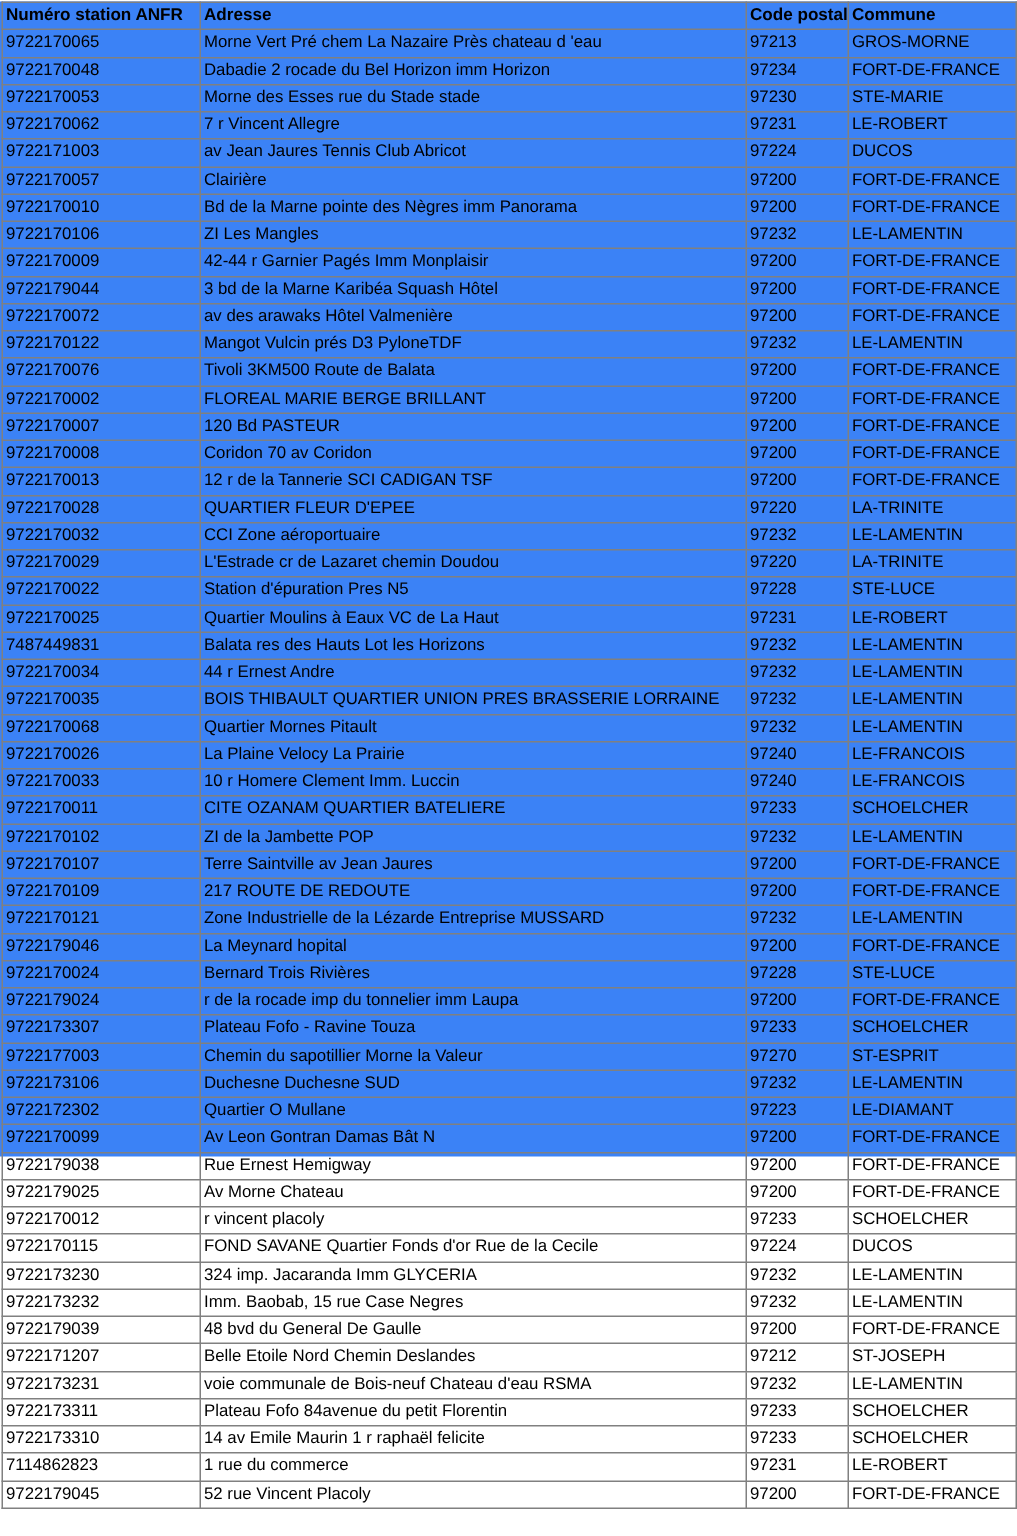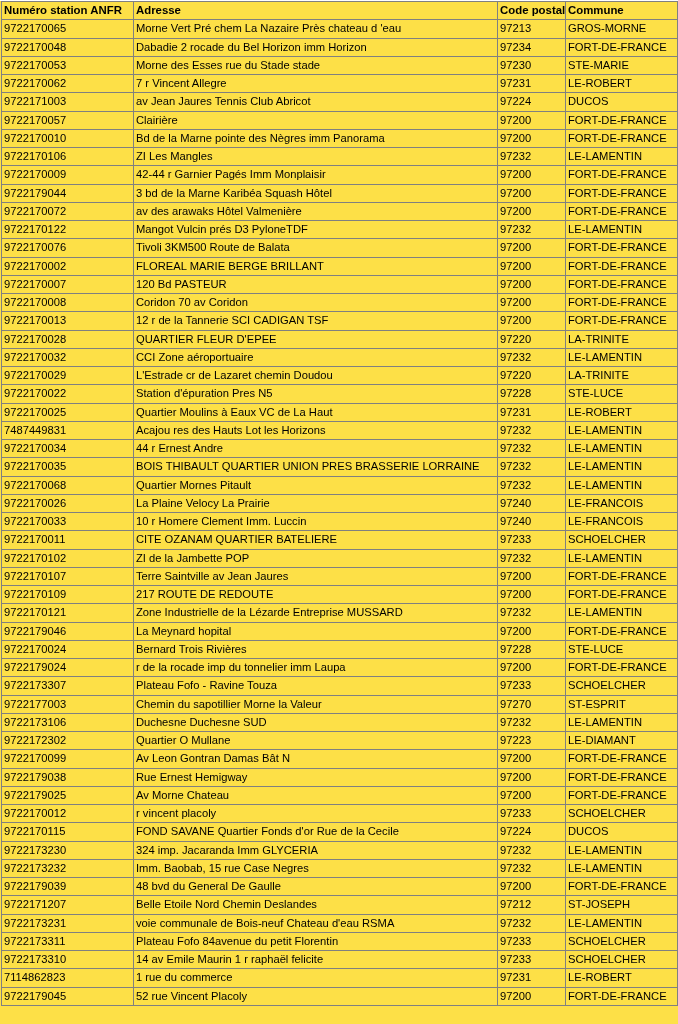"Numéro station ANFR" #sheet { background: #fde047 -> #3b82f6; height: 1024px -> 770px }
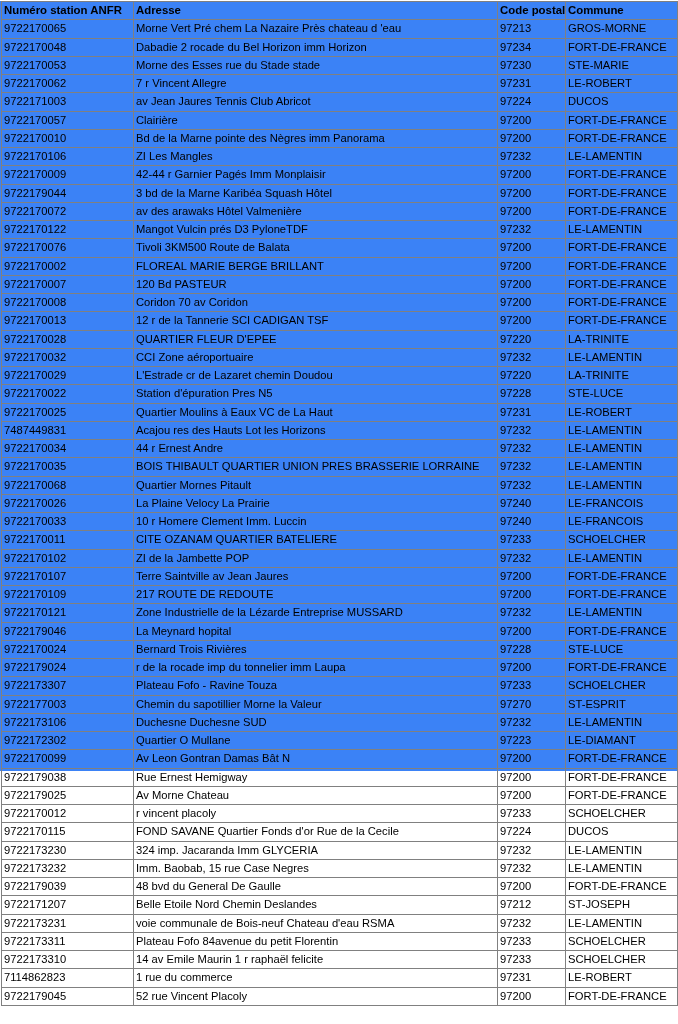"Acajou res des Hauts Lot" td.cell-adresse { text: Acajou -> Balata }
